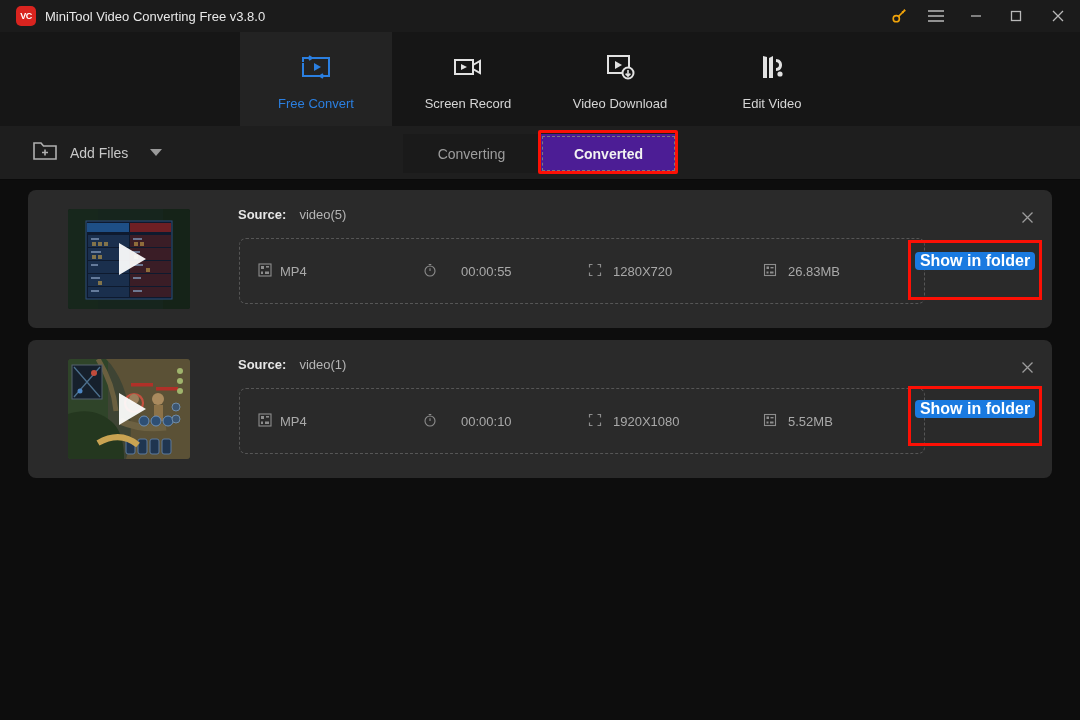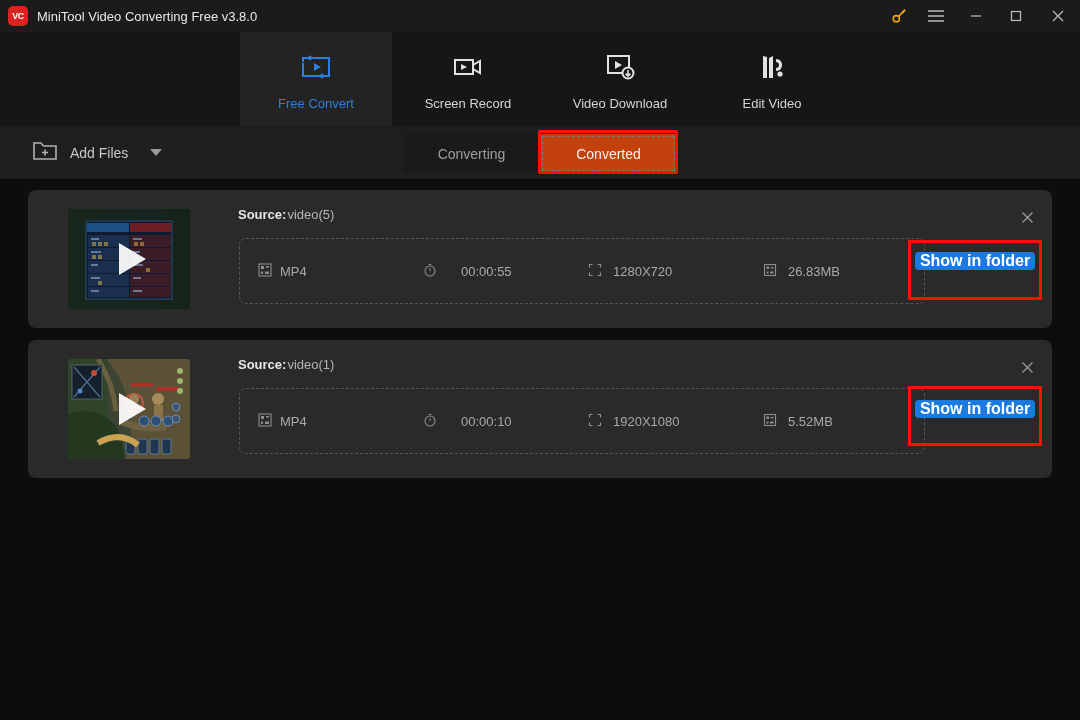"VC" .logo { margin-left: 8px -> 16px }
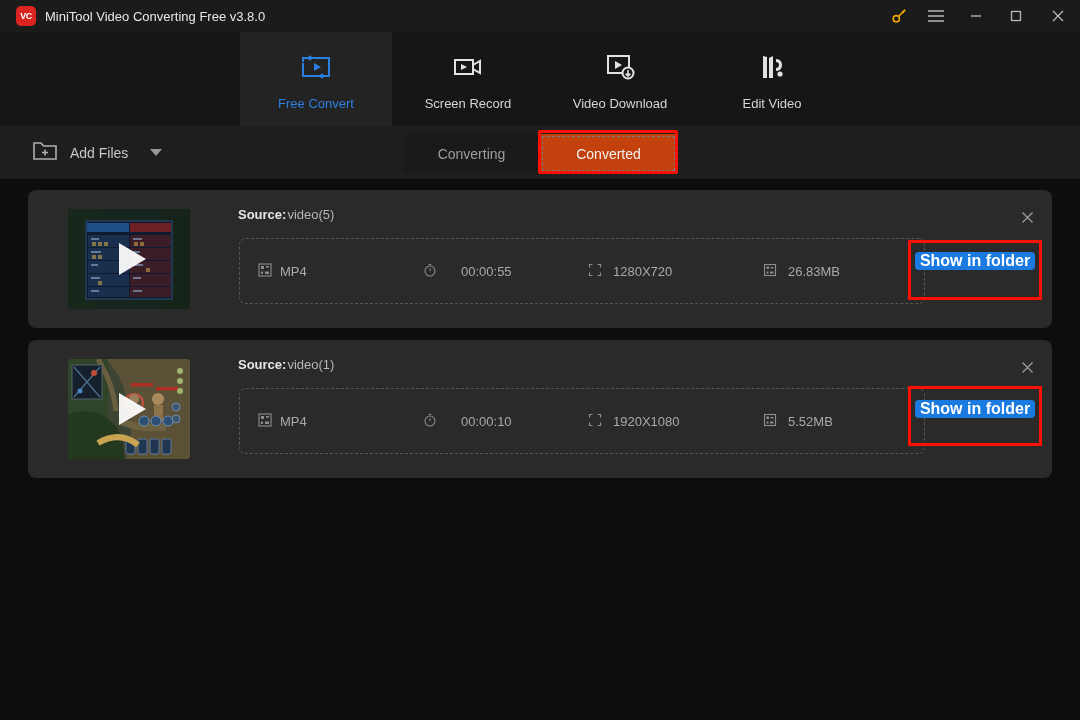"Converted" .seg-tab.active { background: #c2410c -> #4c1d95; font-weight: normal -> bold }
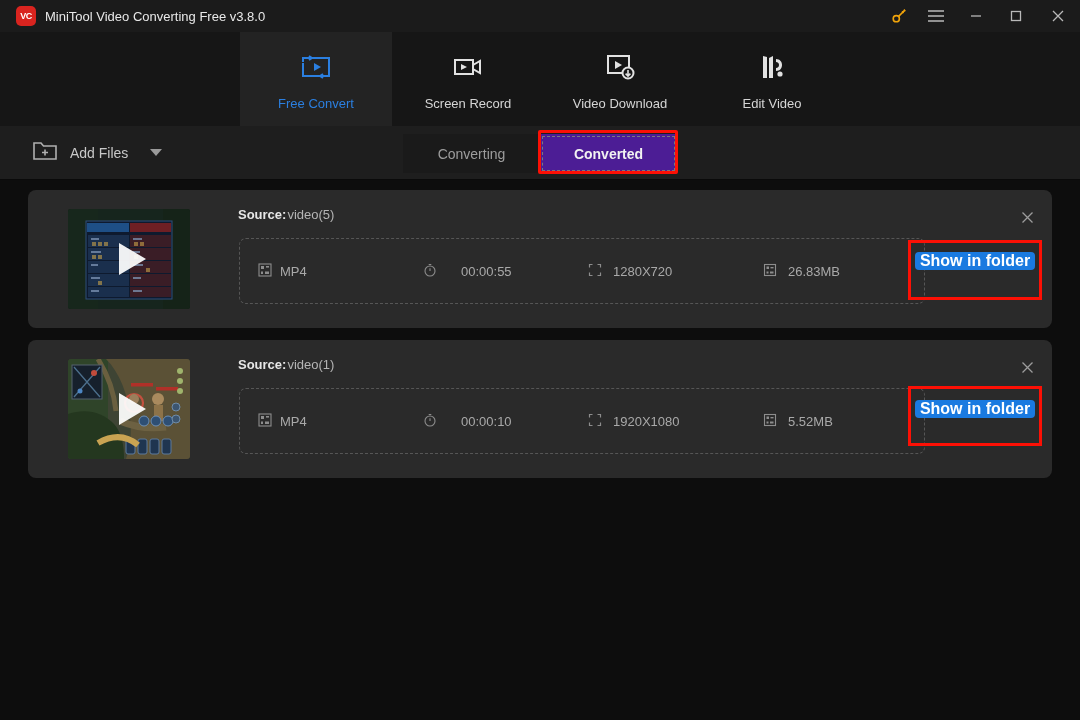"Source:" .source-row { gap: 1px -> 13px }
